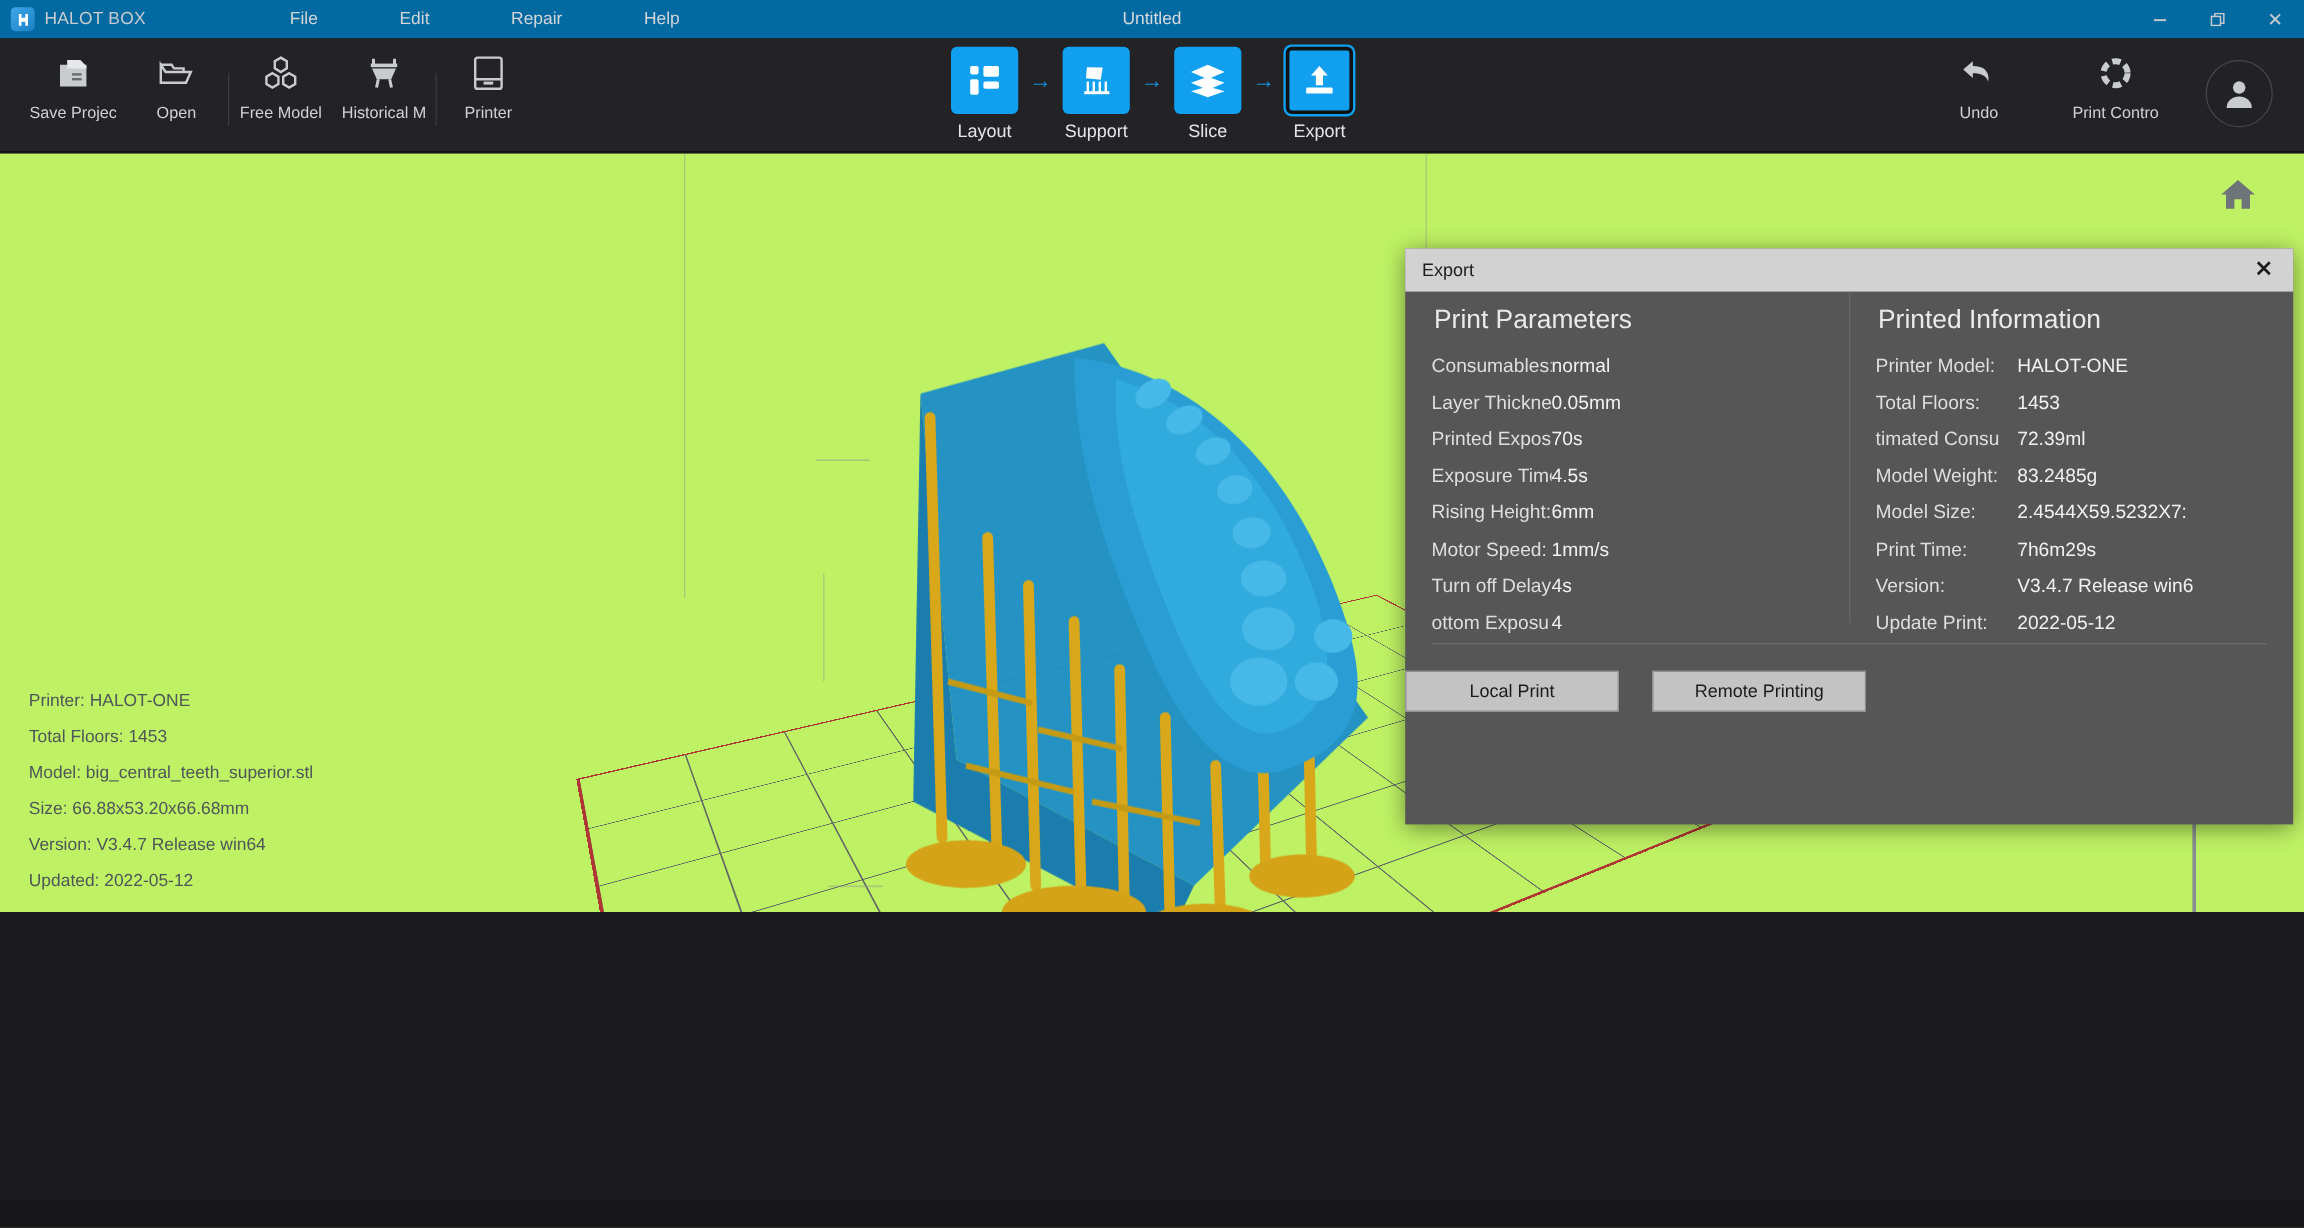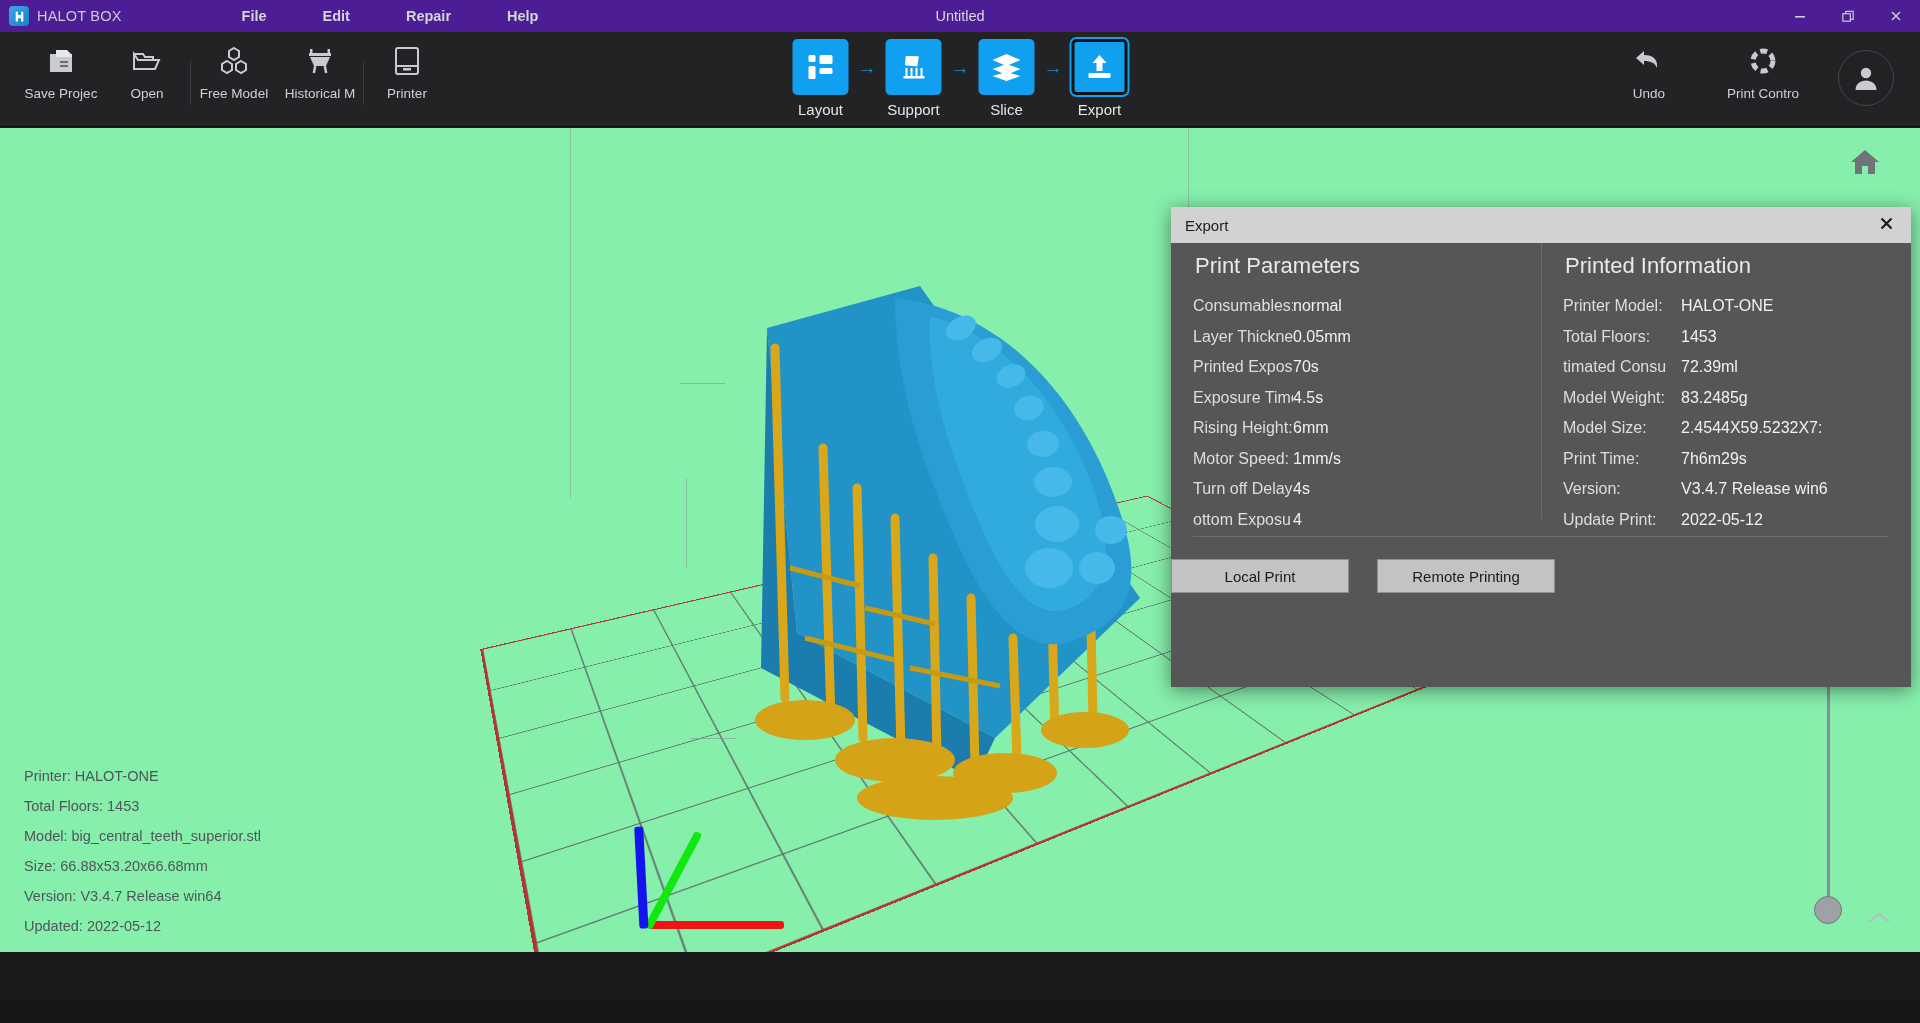"HALOT BOX" #titlebar { background: #4c1d95 -> #0369a1 }
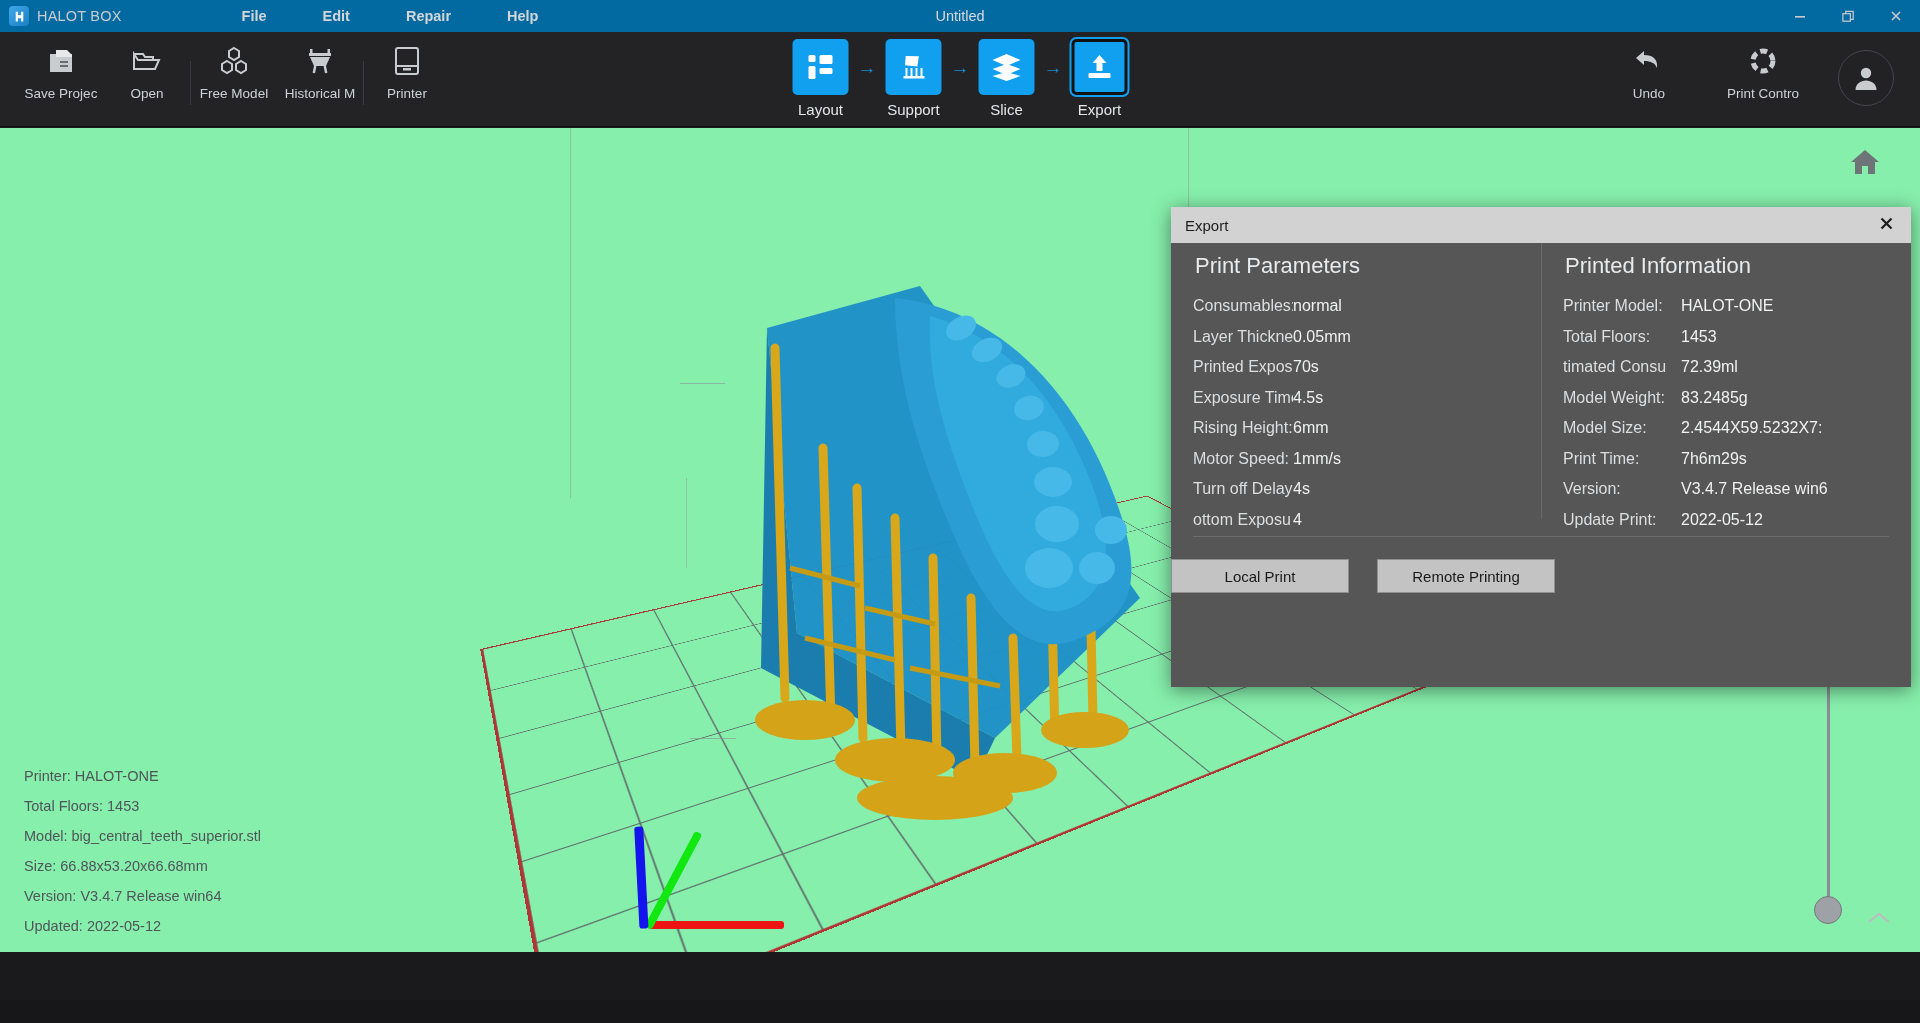"File" #menubar { font-weight: bold -> none; gap: 0 -> 12px }
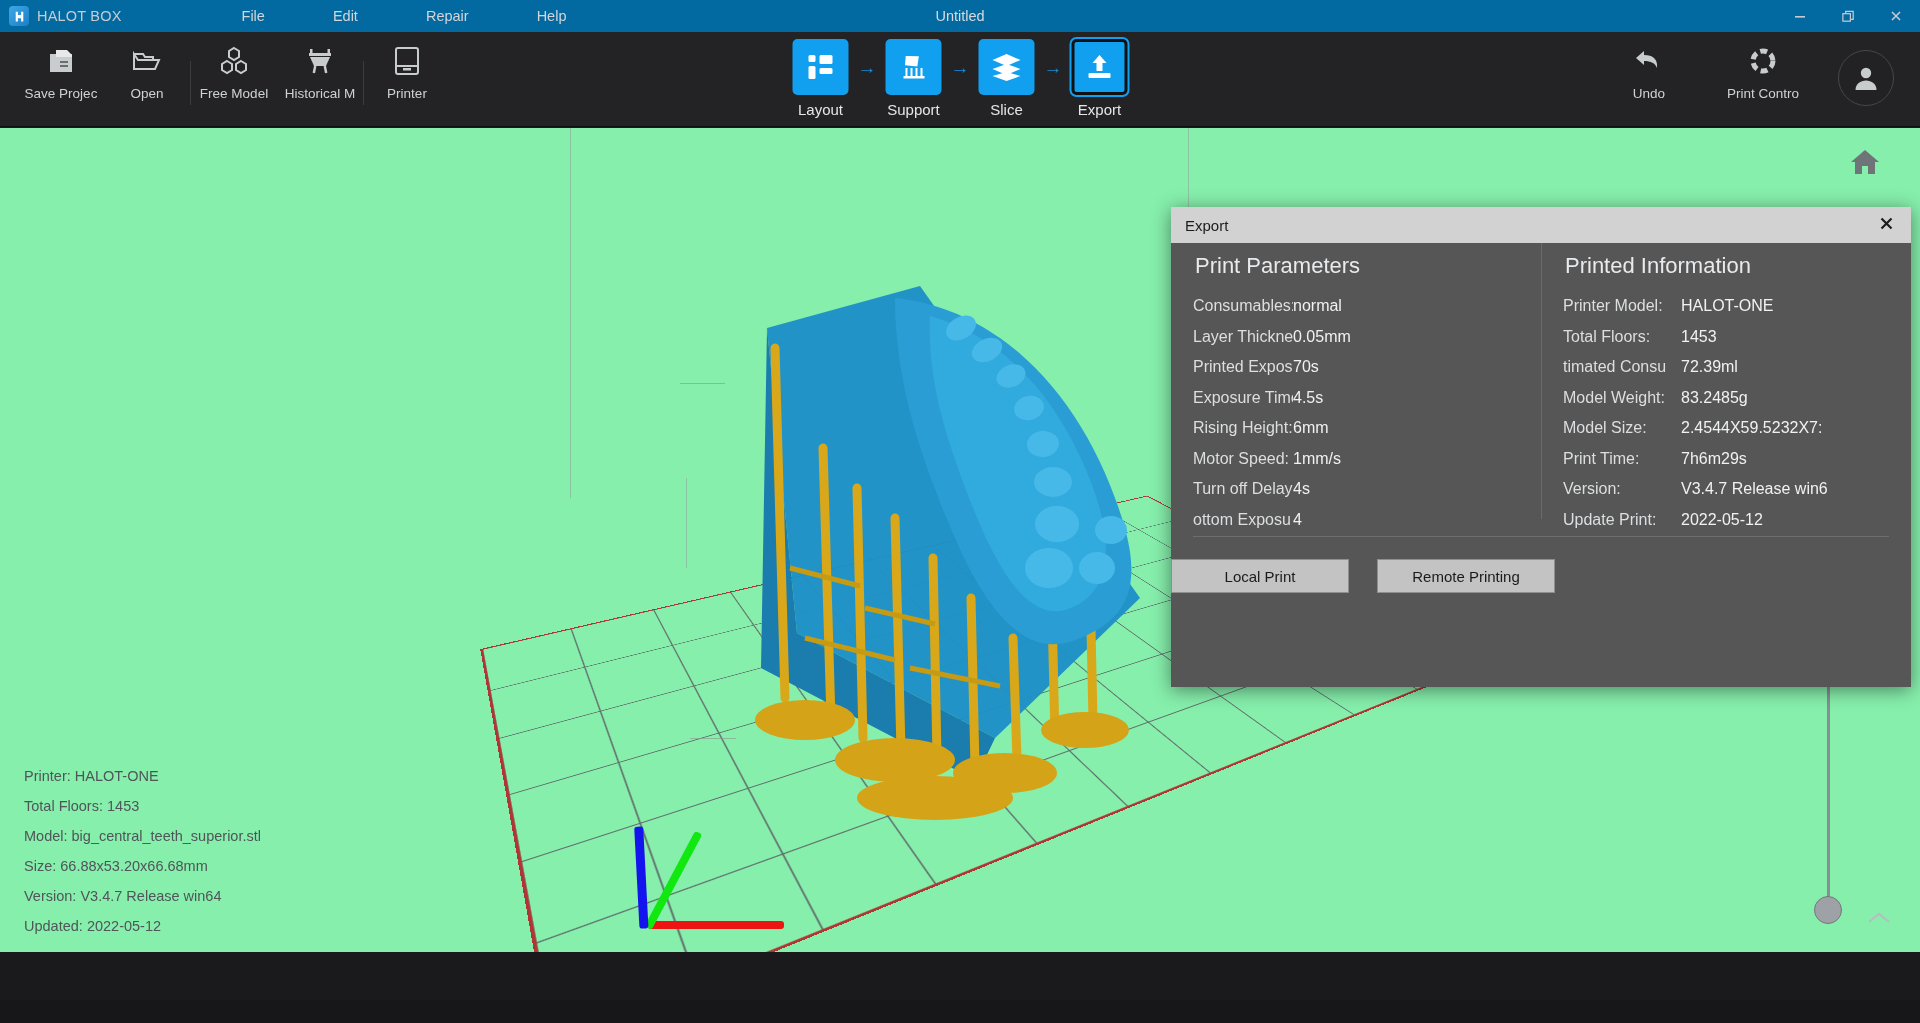"Printer: HALOT-ONE" #viewport { background: #86efac -> #bef264; height: 824px -> 632px }
